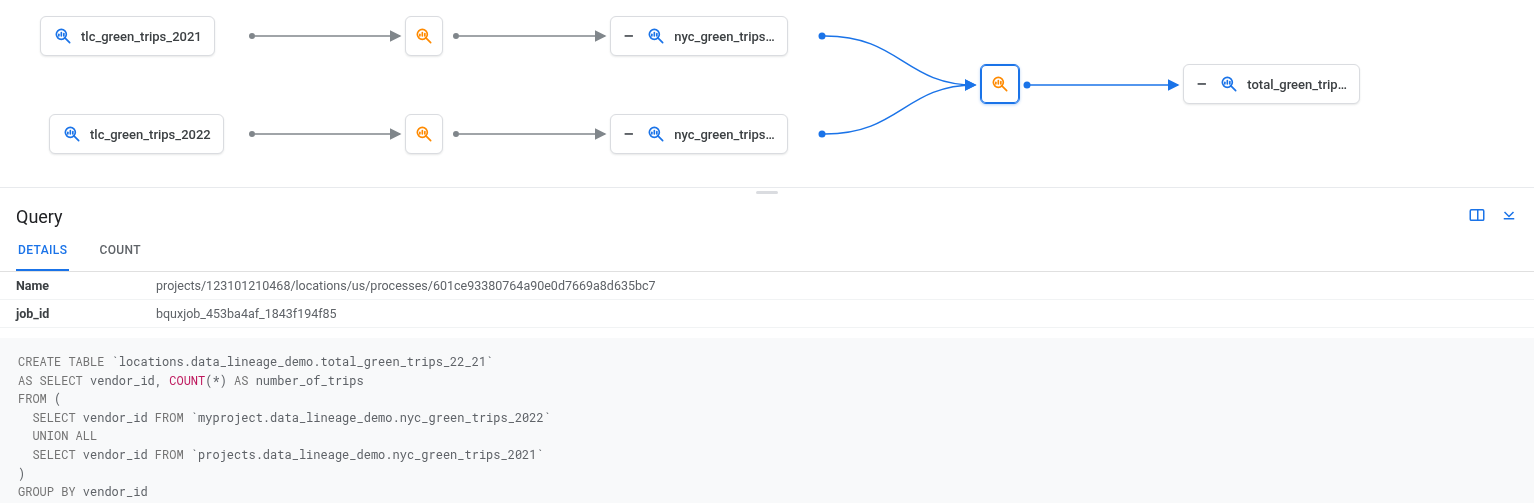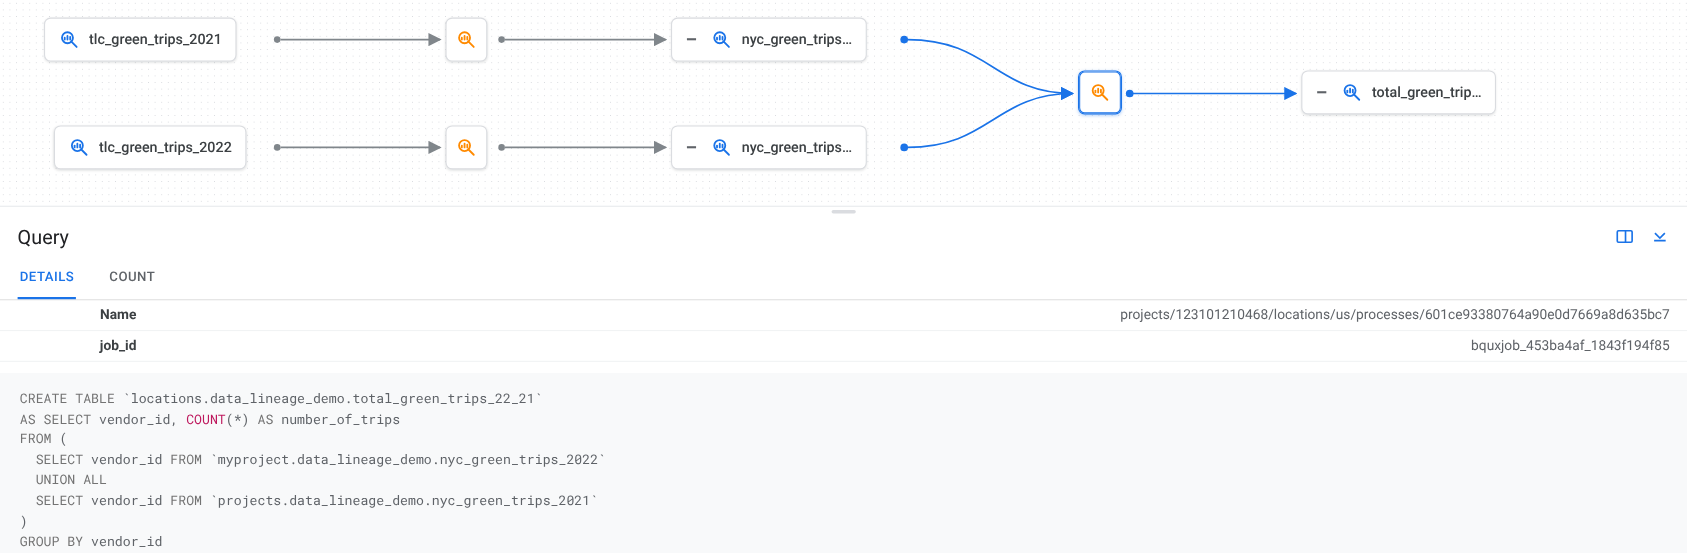"Name" .kv-table tr { text-align: right -> none }
